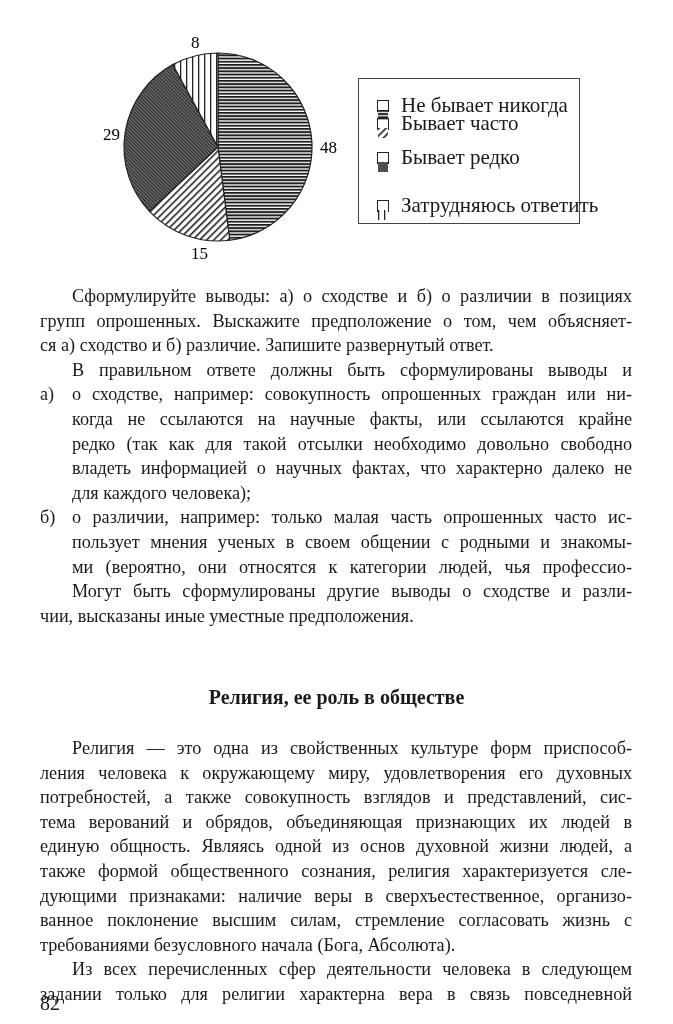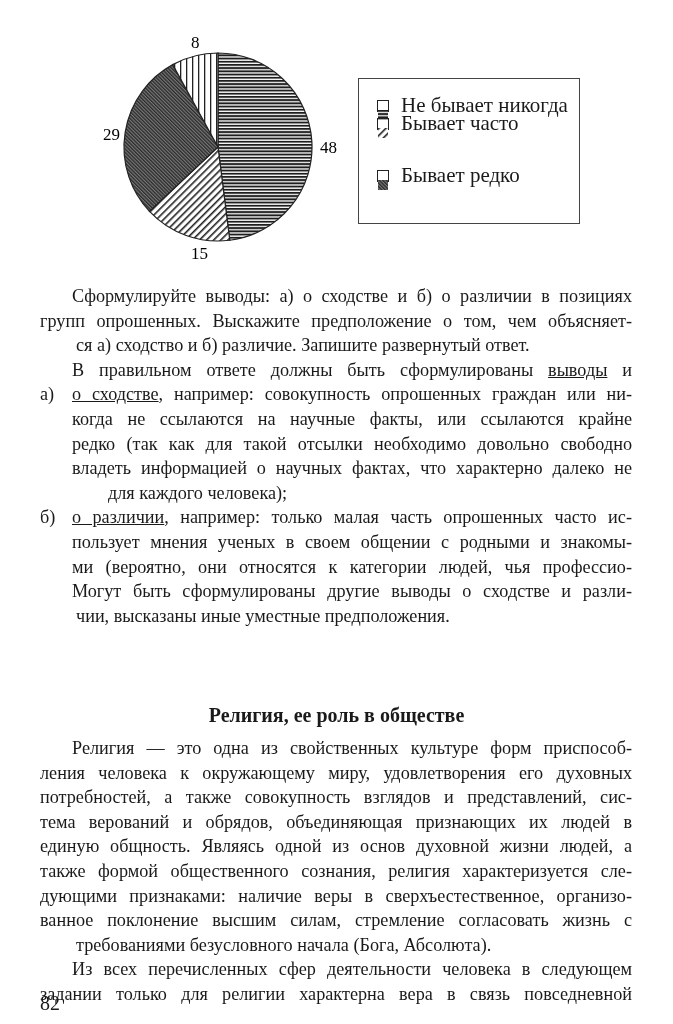"Бывает редко" div.legend-item { top: 84px -> 66px }
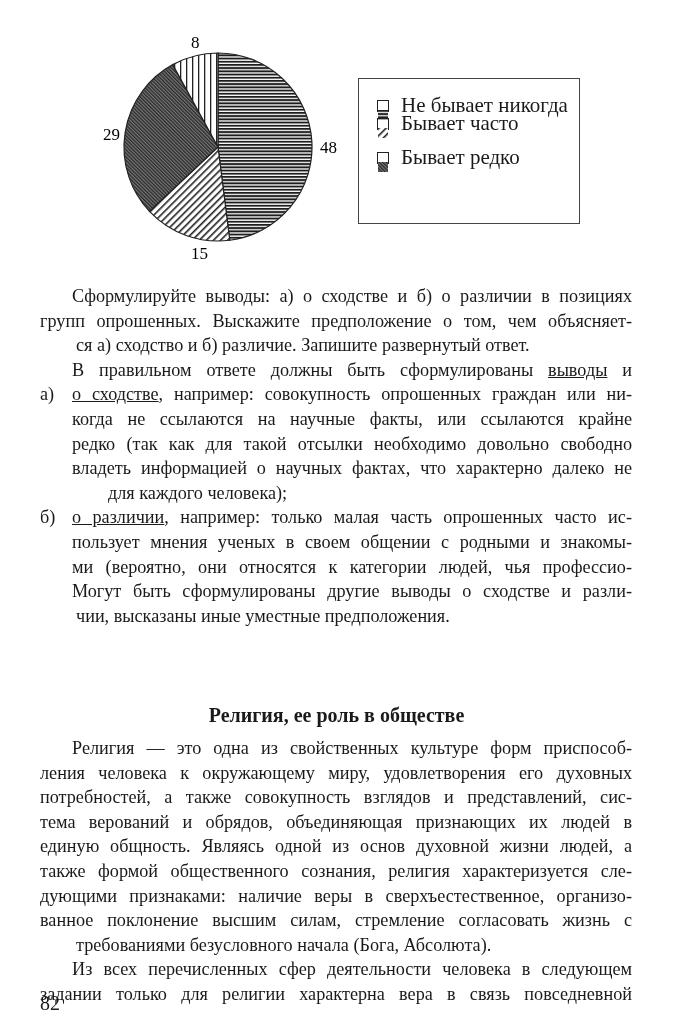"Затрудняюсь ответить" div.legend-item { html: none -> <div> <span><svg> <rect></rect> </svg></span> <span>Затрудняюсь ответить</span> </div> }
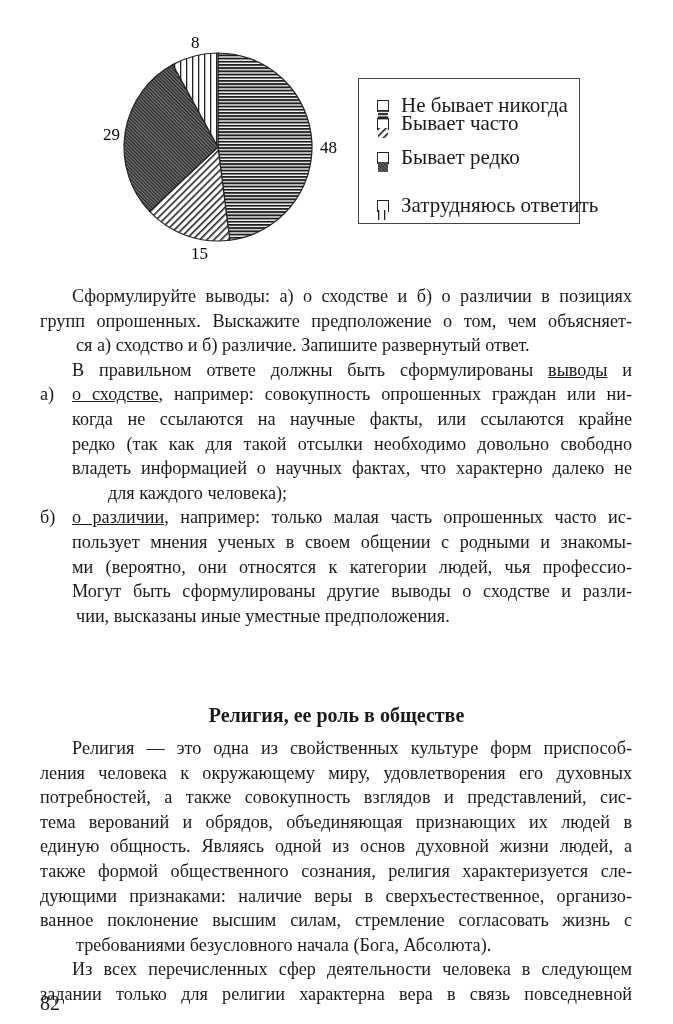"ся а) сходство и б)" .line.last { margin-left: 36px -> none }
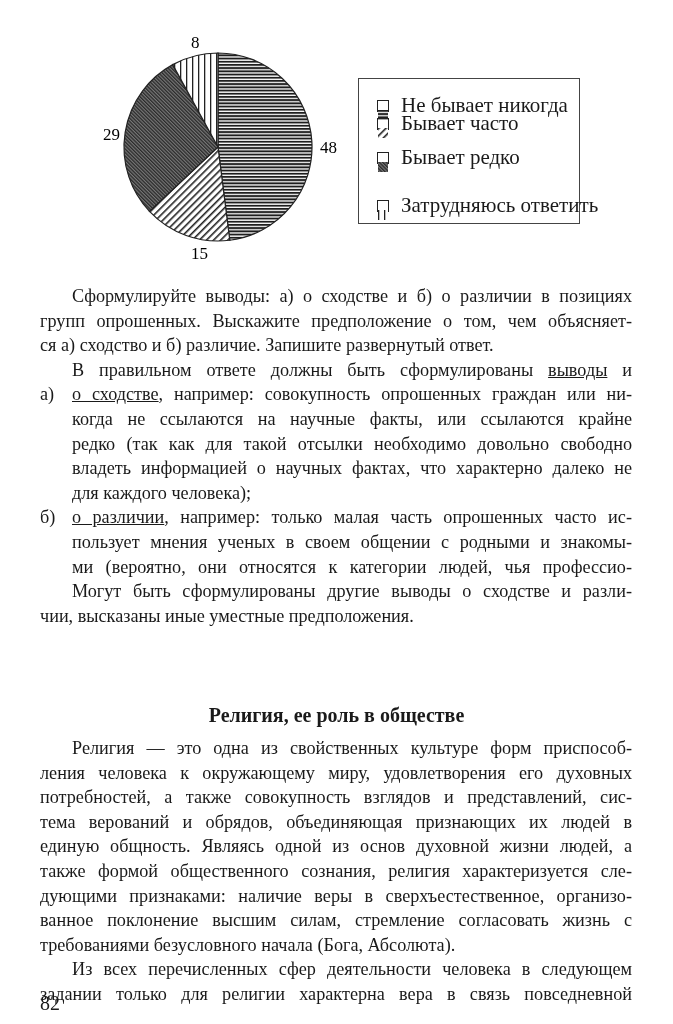"выводы" .u { text-decoration: underline -> none }
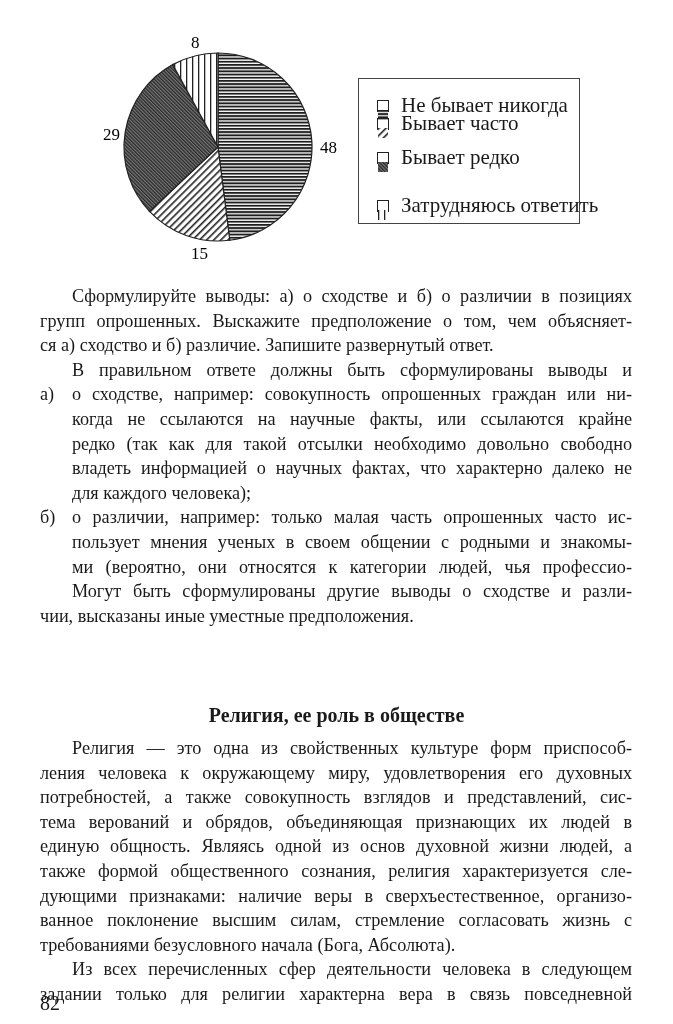"Религия, ее роль в обществе" h2 { top: 704px -> 686px }
